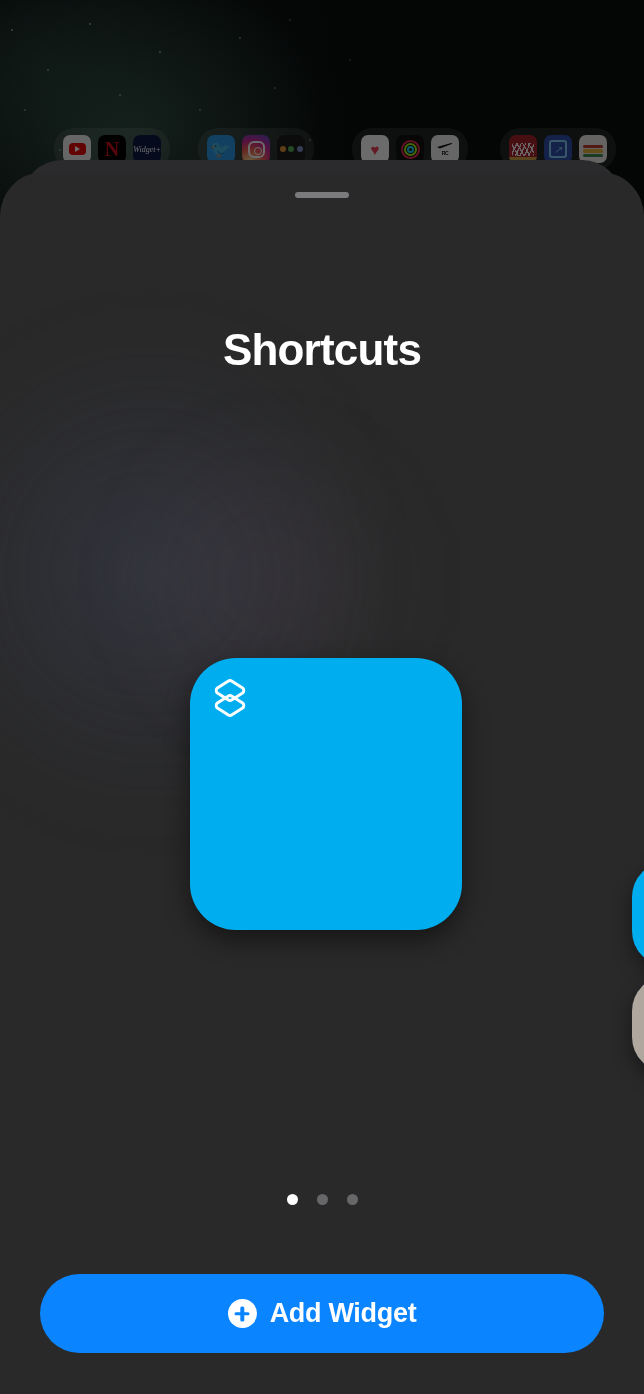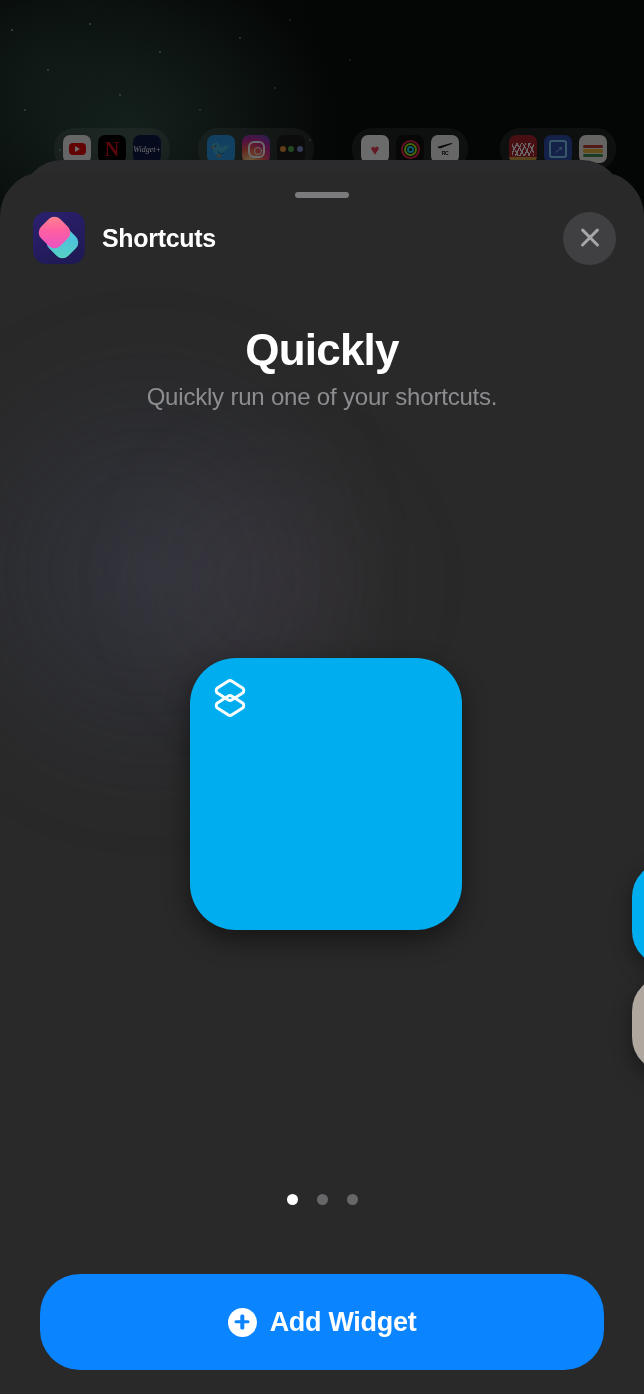"Shortcuts" div.sheet-header { html: <div> <div> <span></span> <span></span> </div> <div>Shortcuts</div> <div> <i></i> <i></i> </div> </div> -> none }
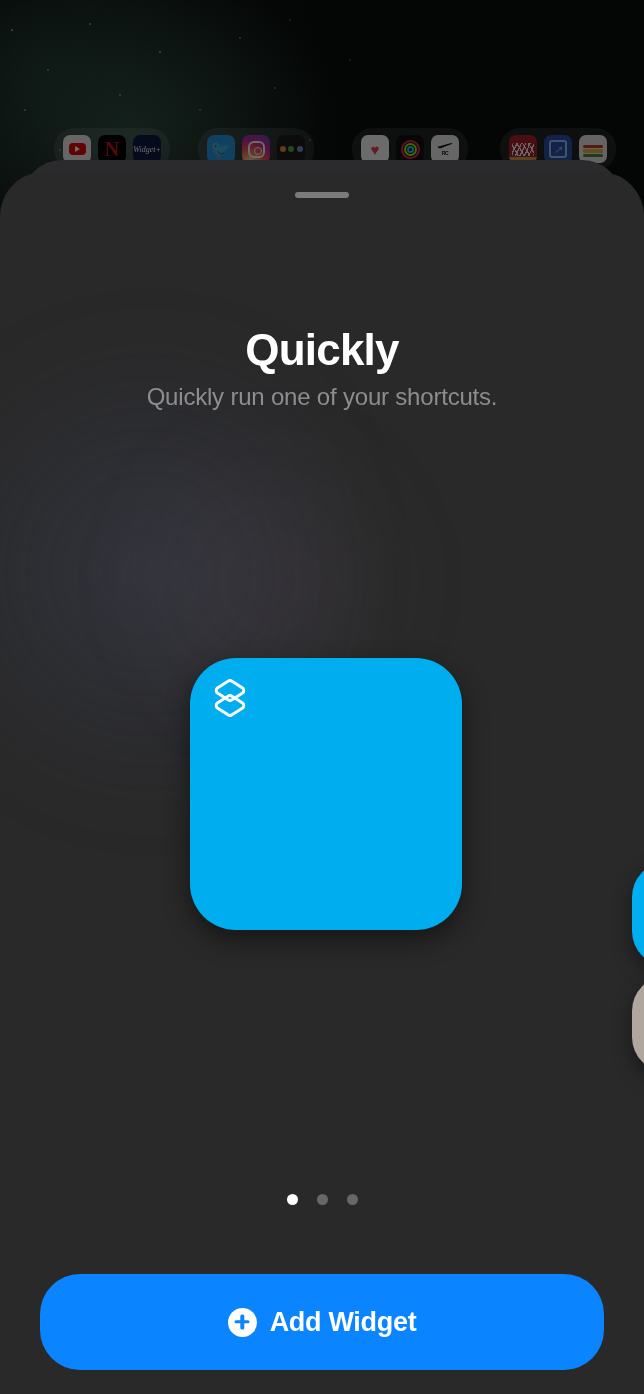"Quickly" div.hero-title { text: Quickly -> Shortcuts }
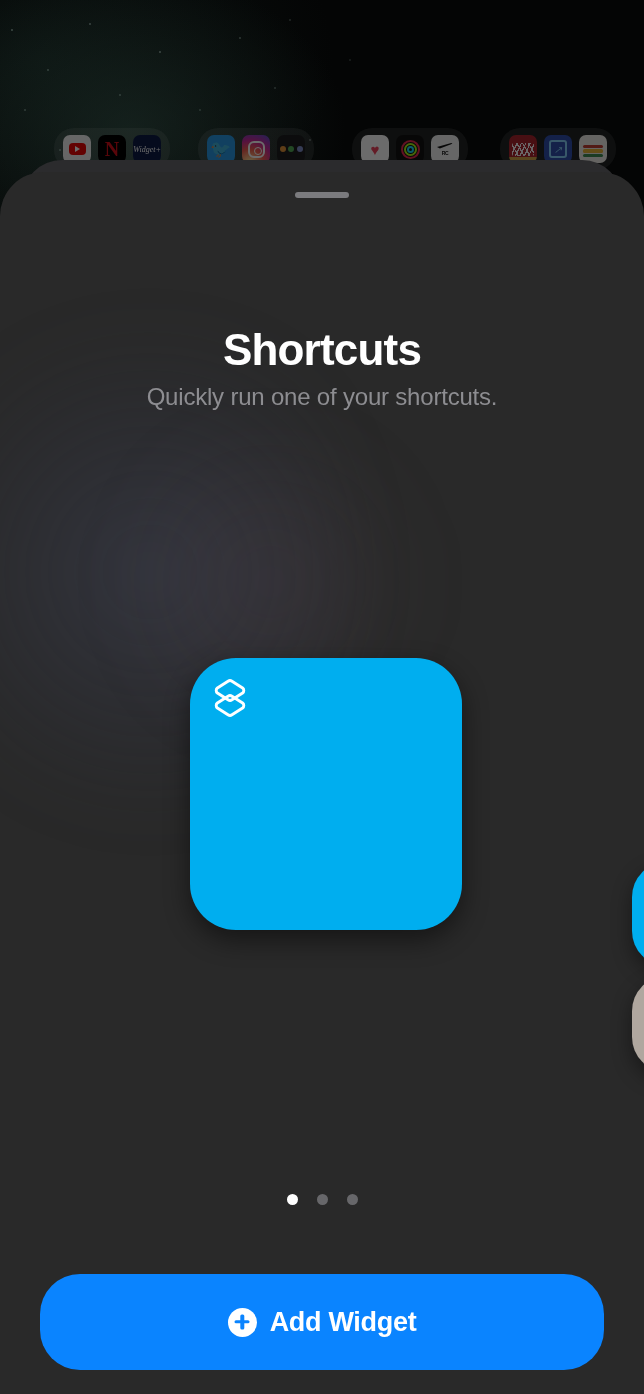"Quickly run one of your" div.hero-sub { html: <div>Quickly run one of your shortcuts.</div> -> none }
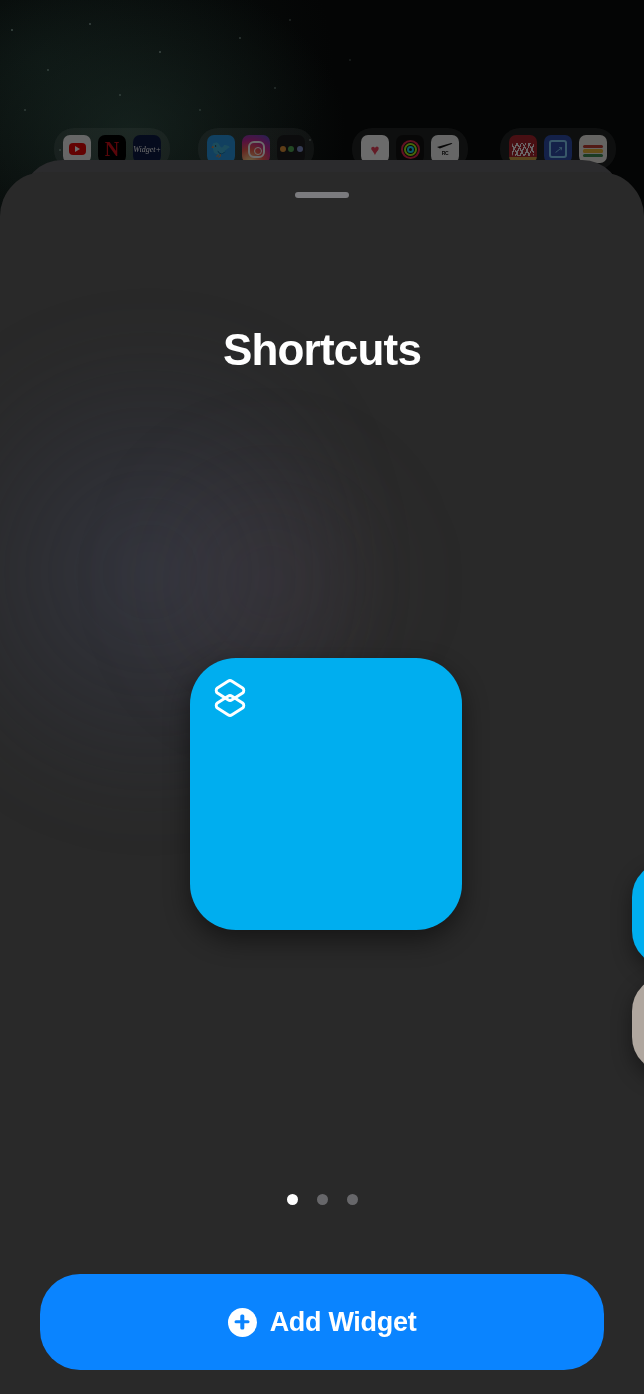"Add Widget" .add-btn { height: 96px -> 79px }
